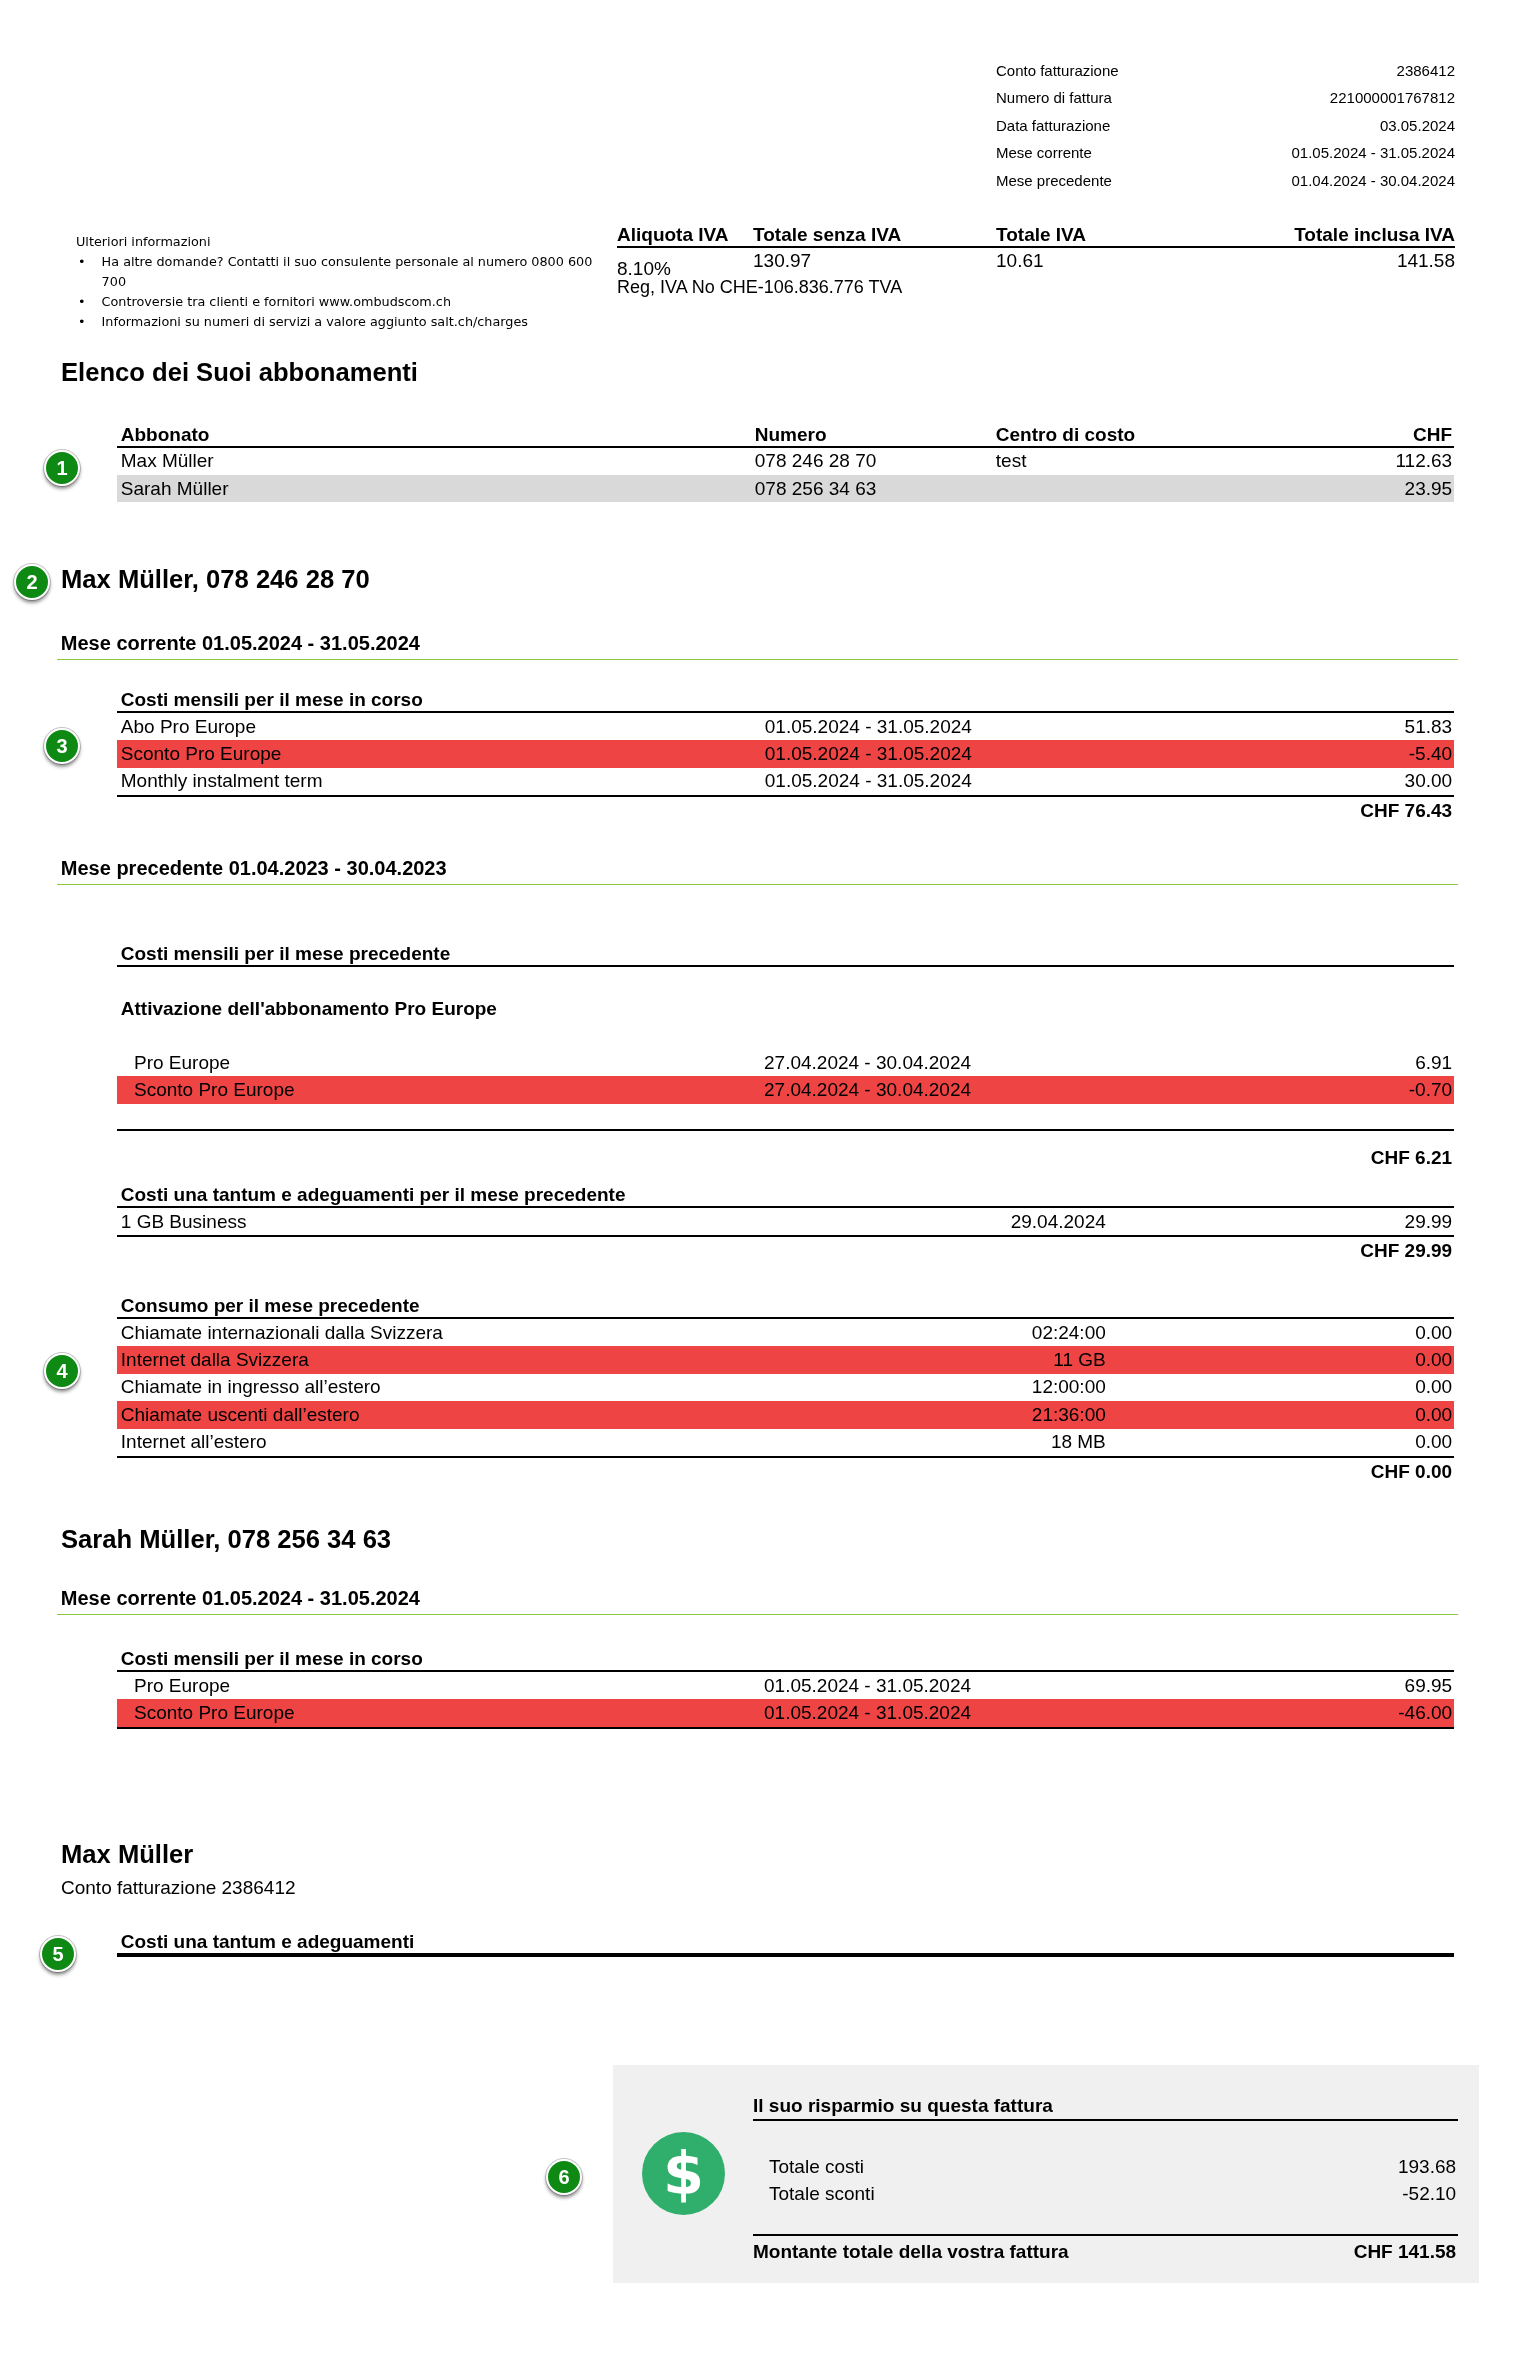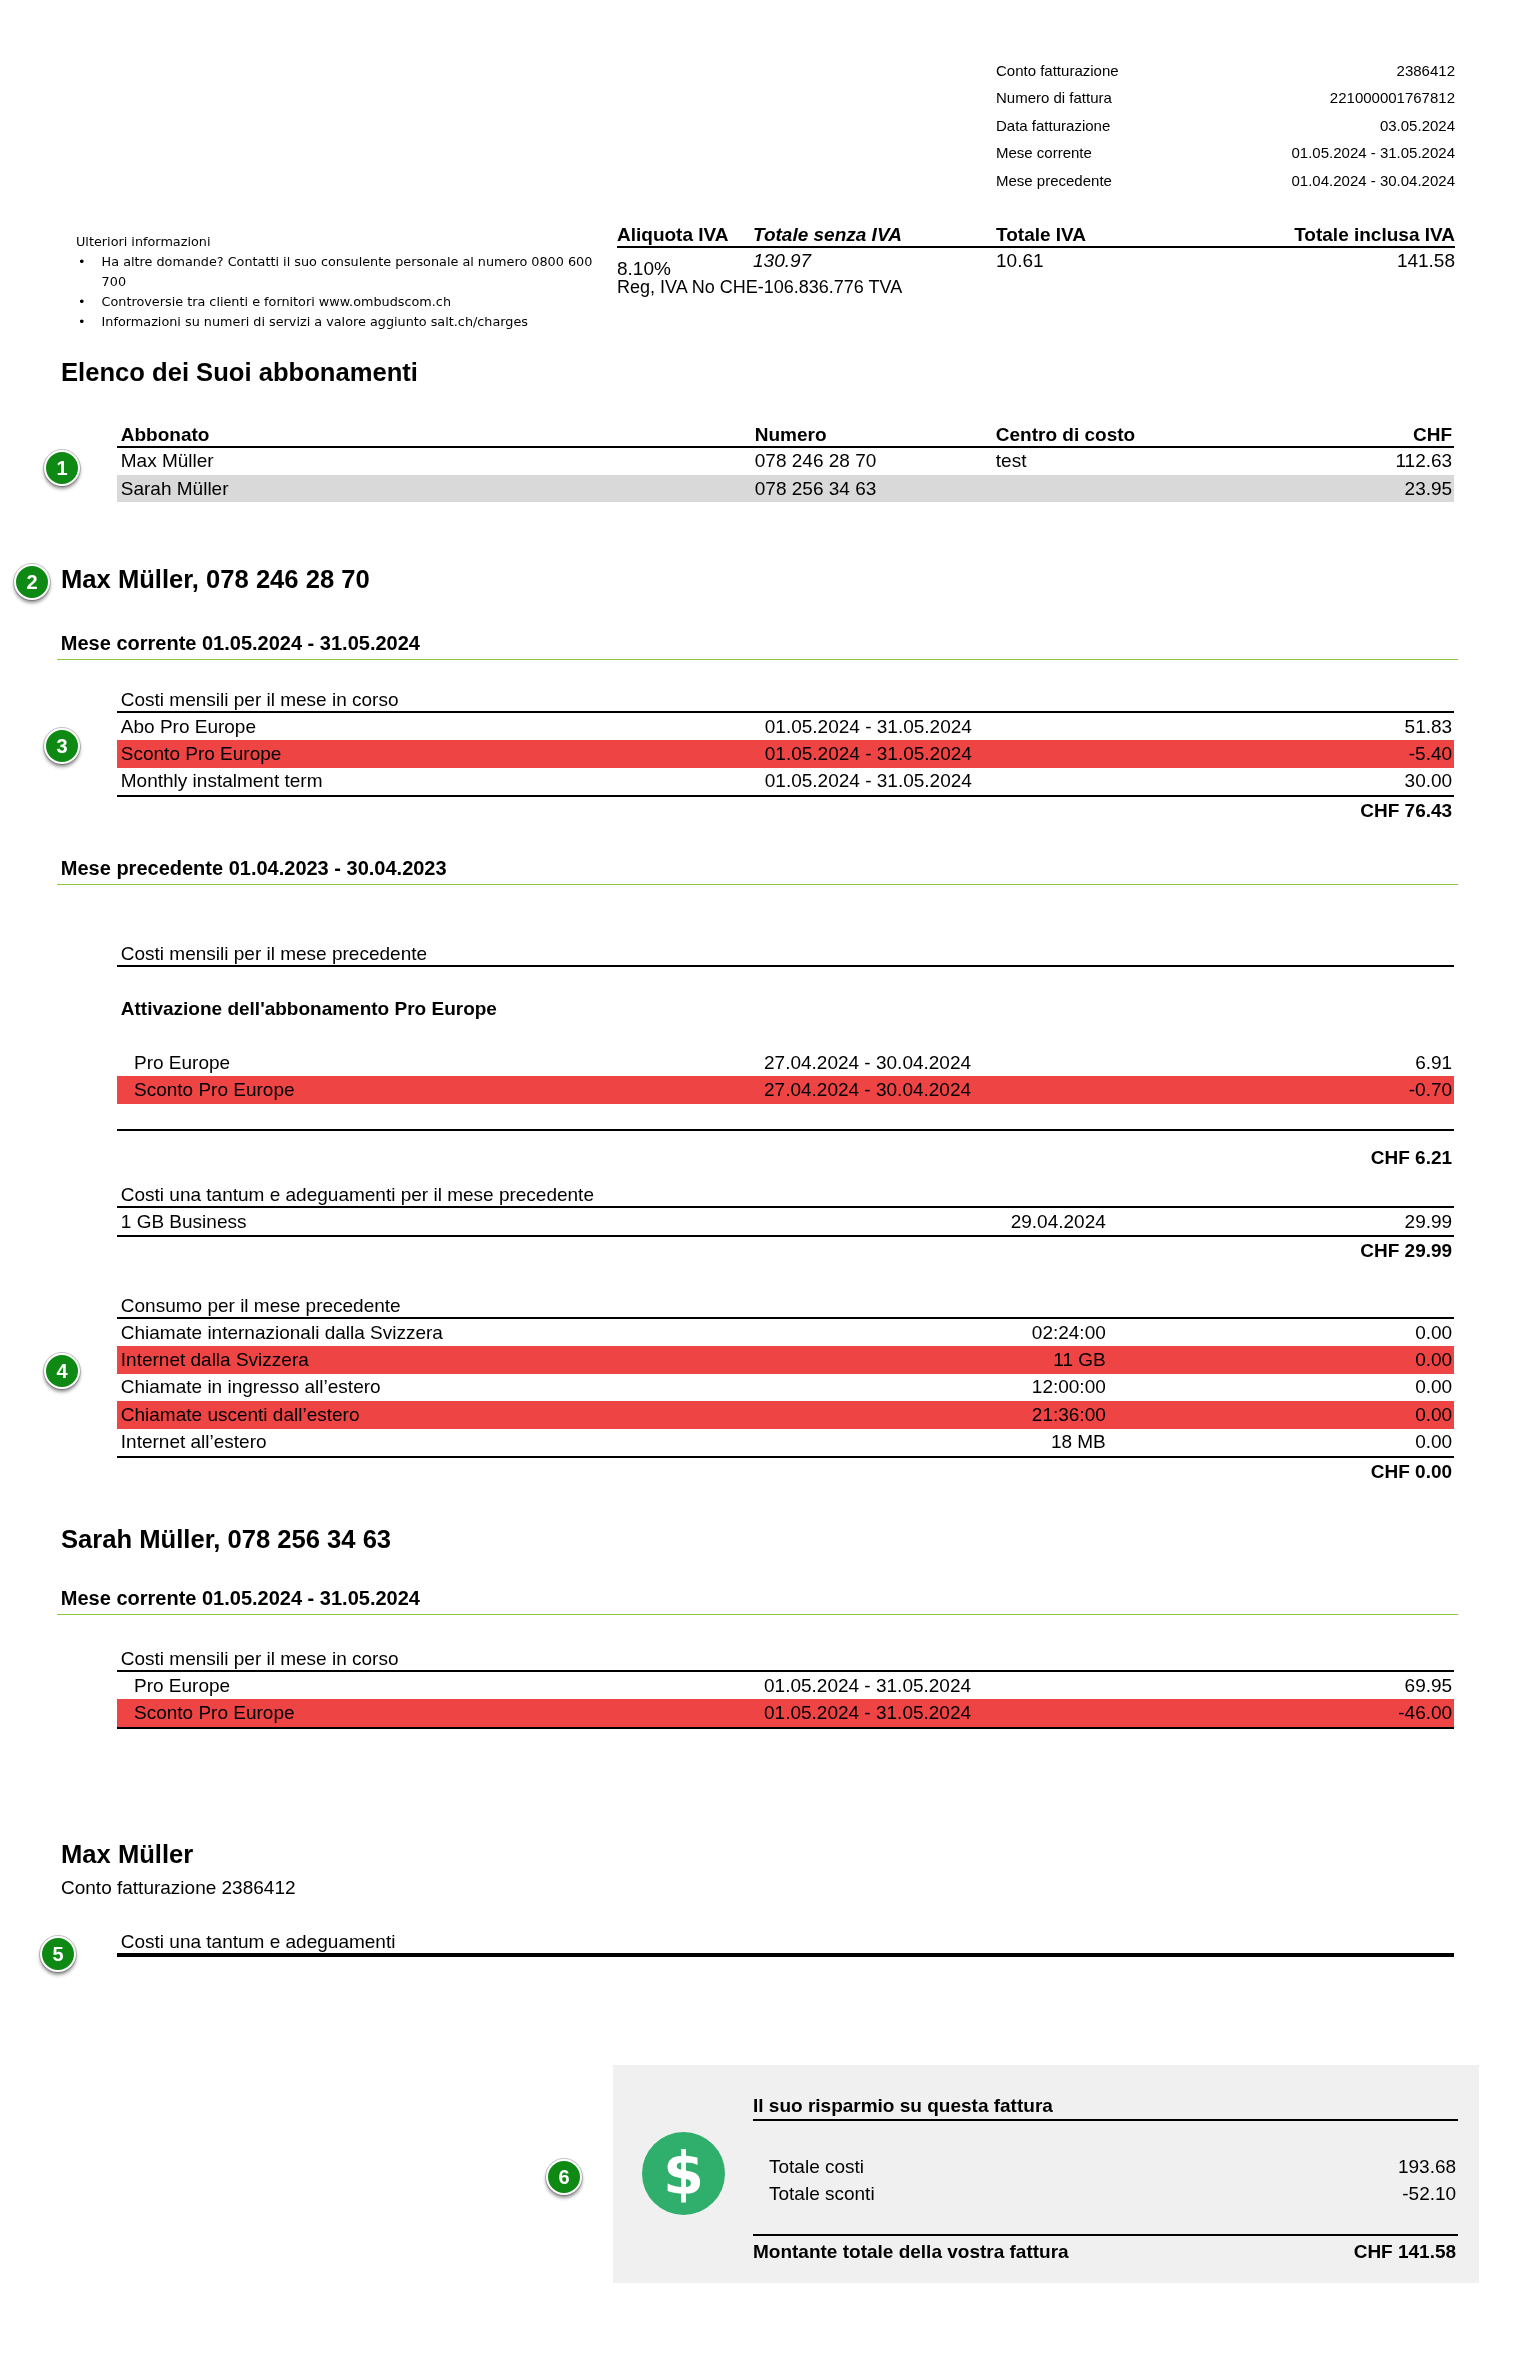"Totale senza IVA" .iva .c2 { font-style: italic -> none }
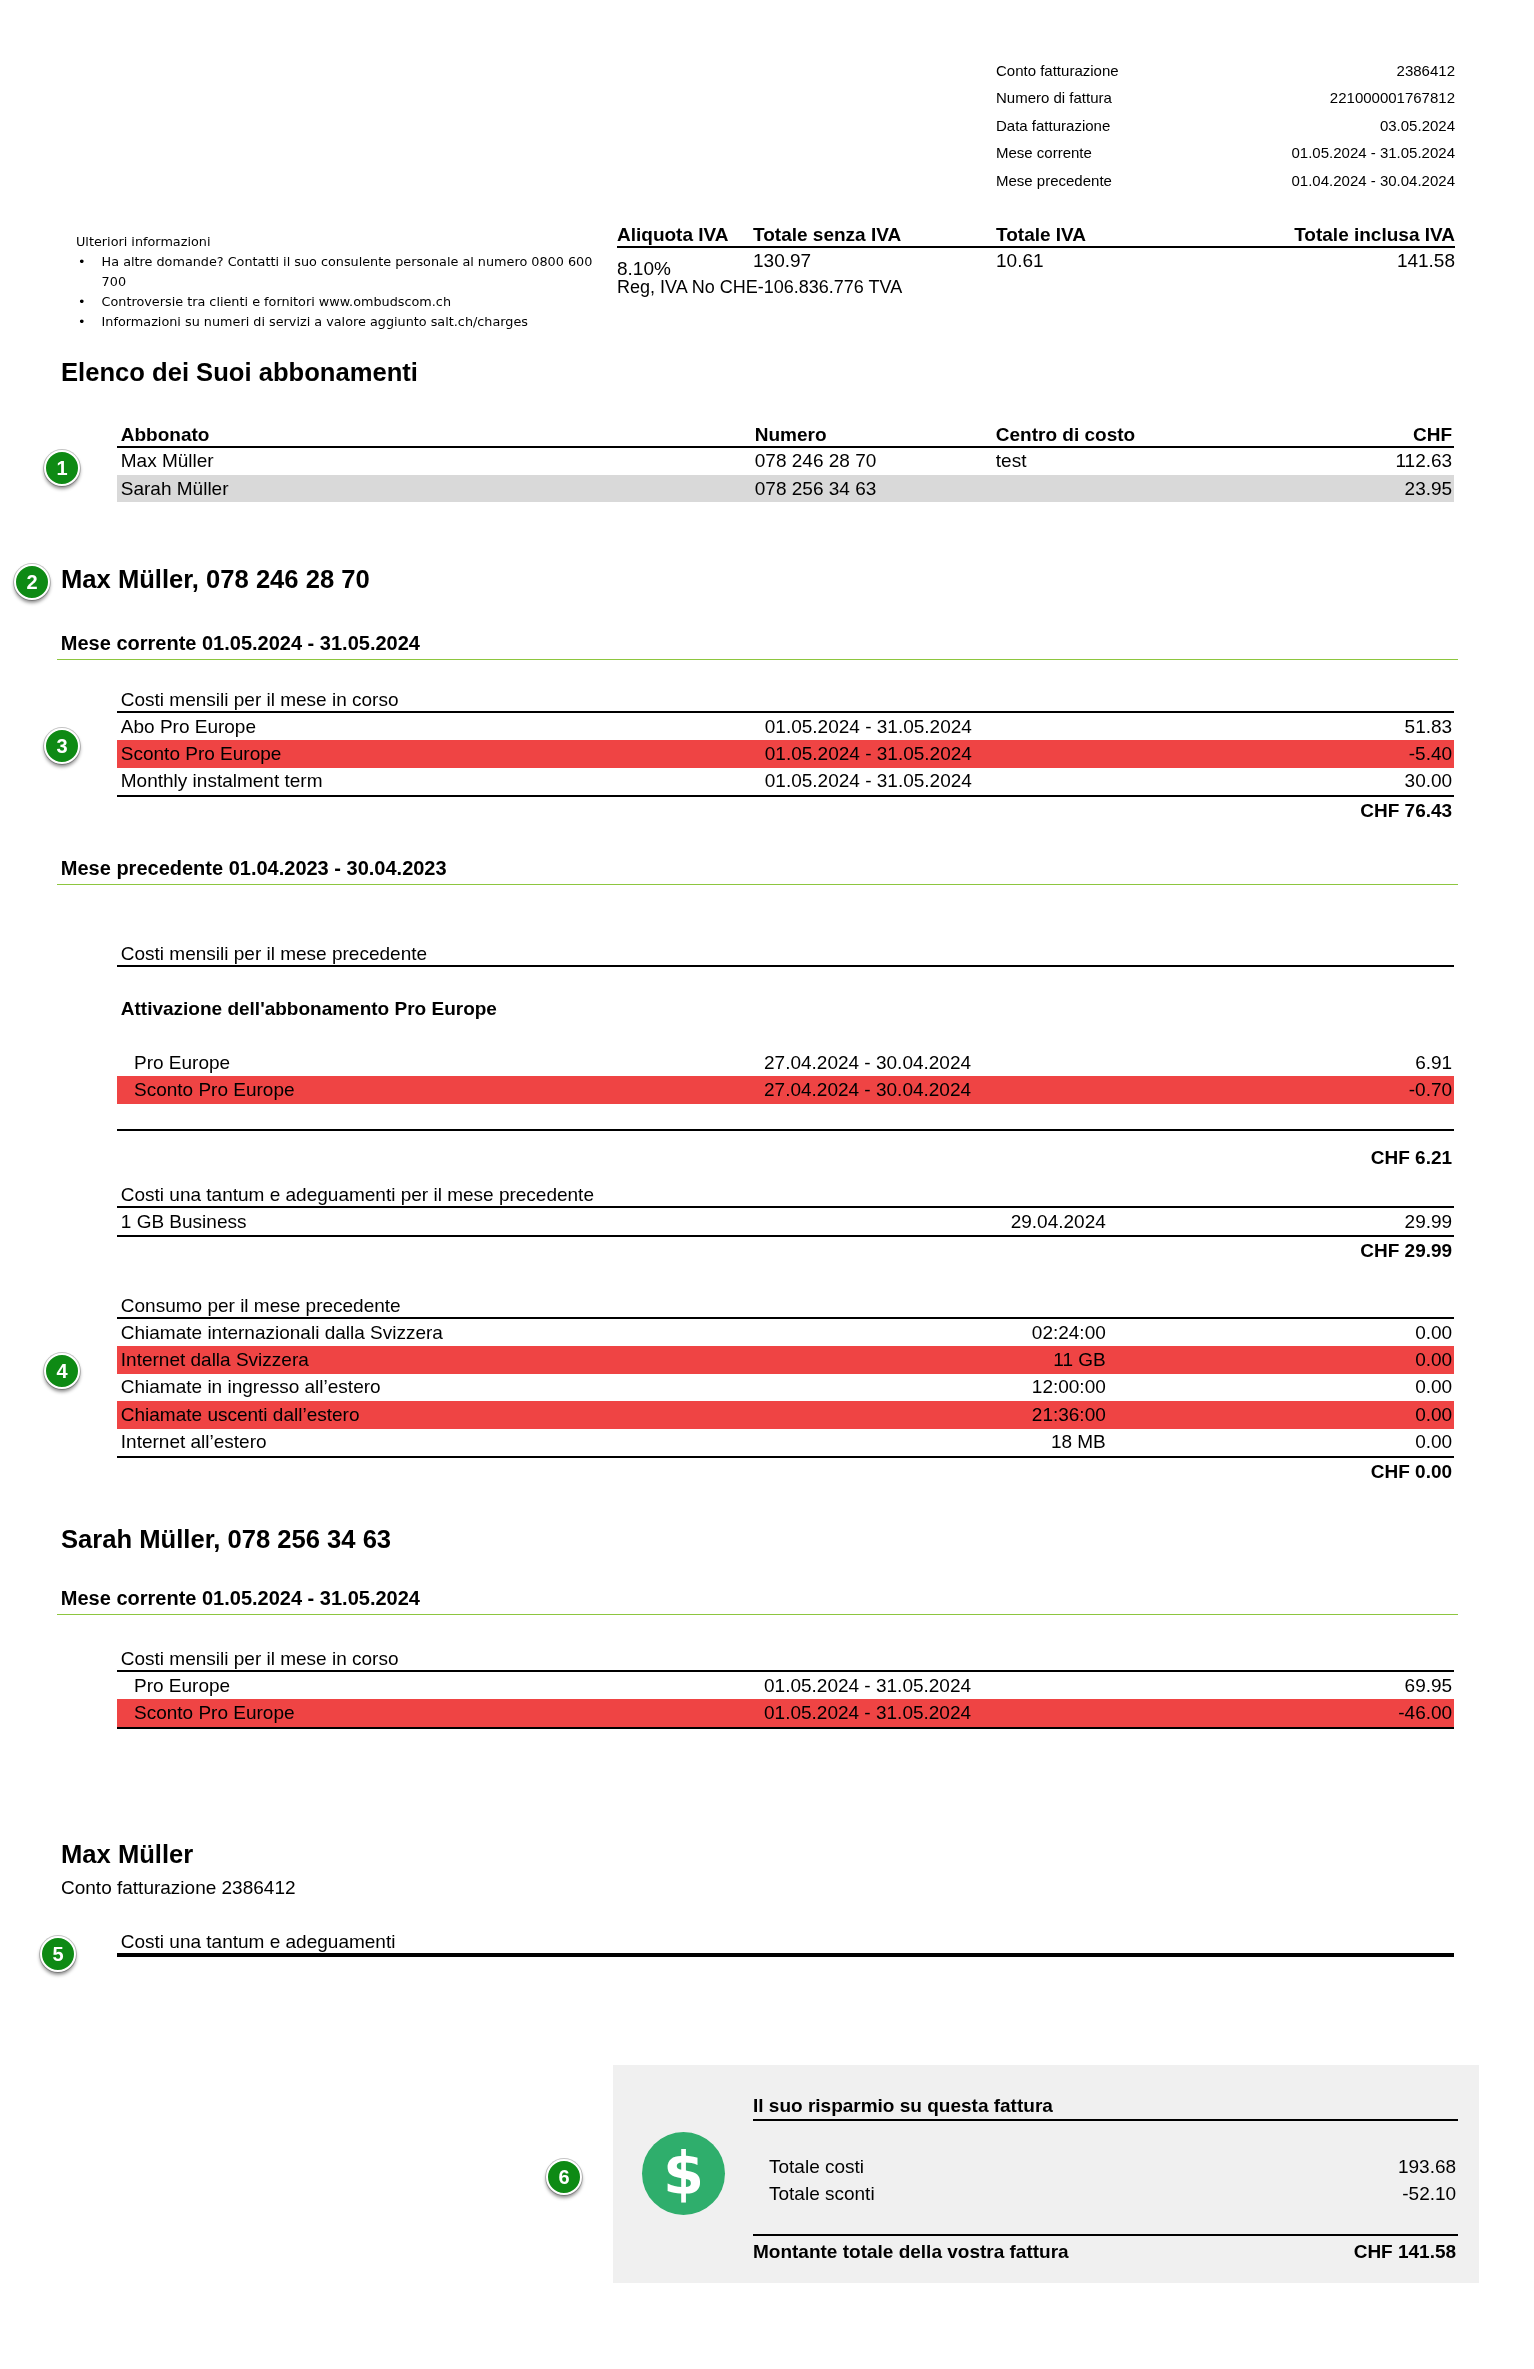"Costi mensili per il mese" .tbl .title { font-weight: normal -> bold }
